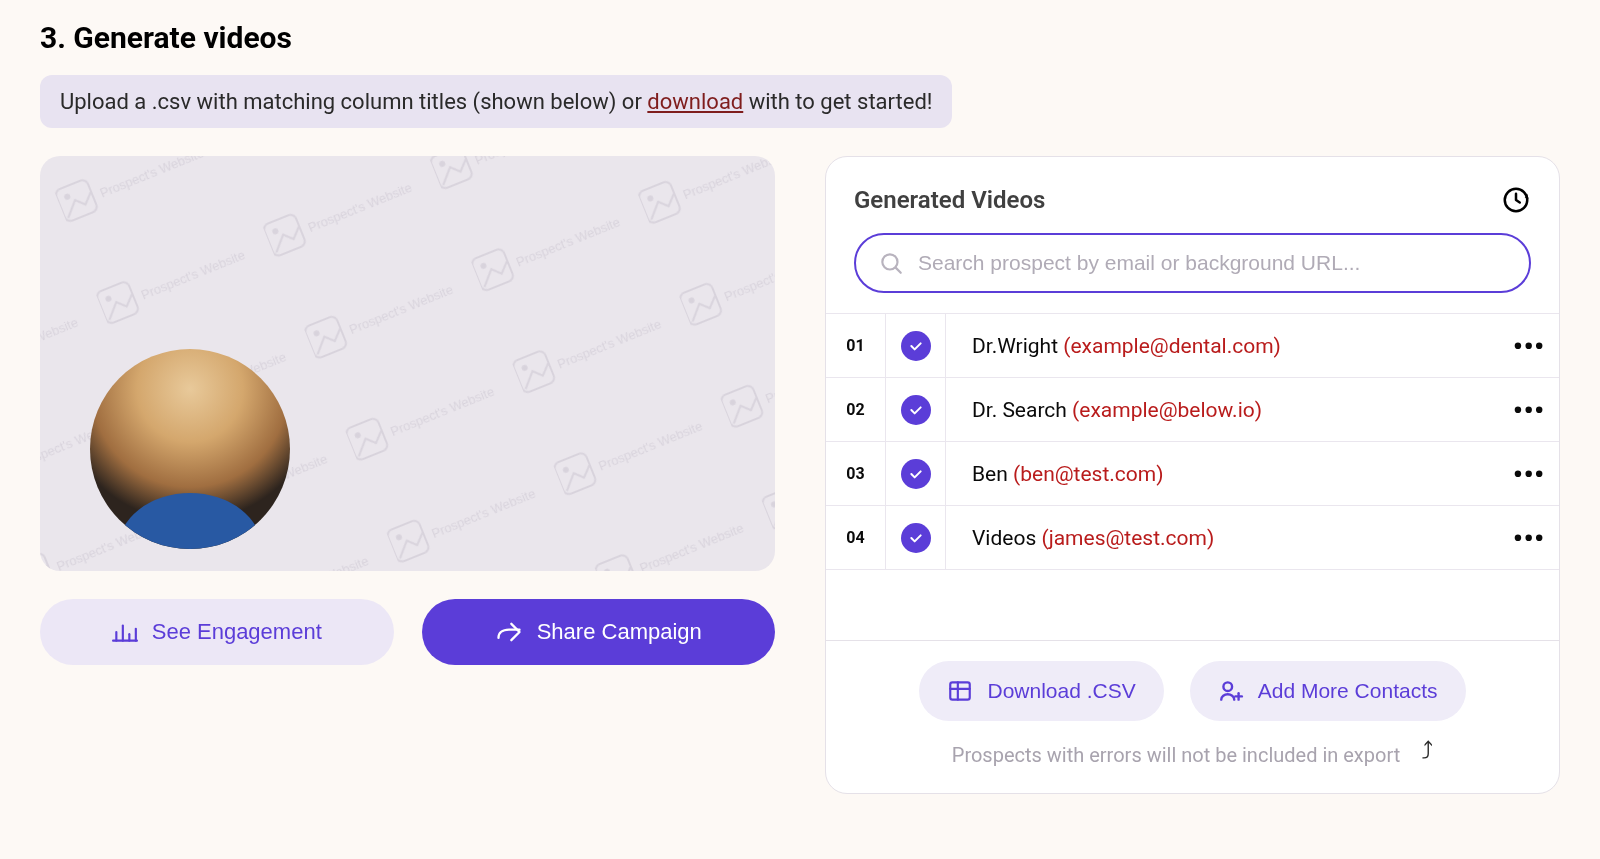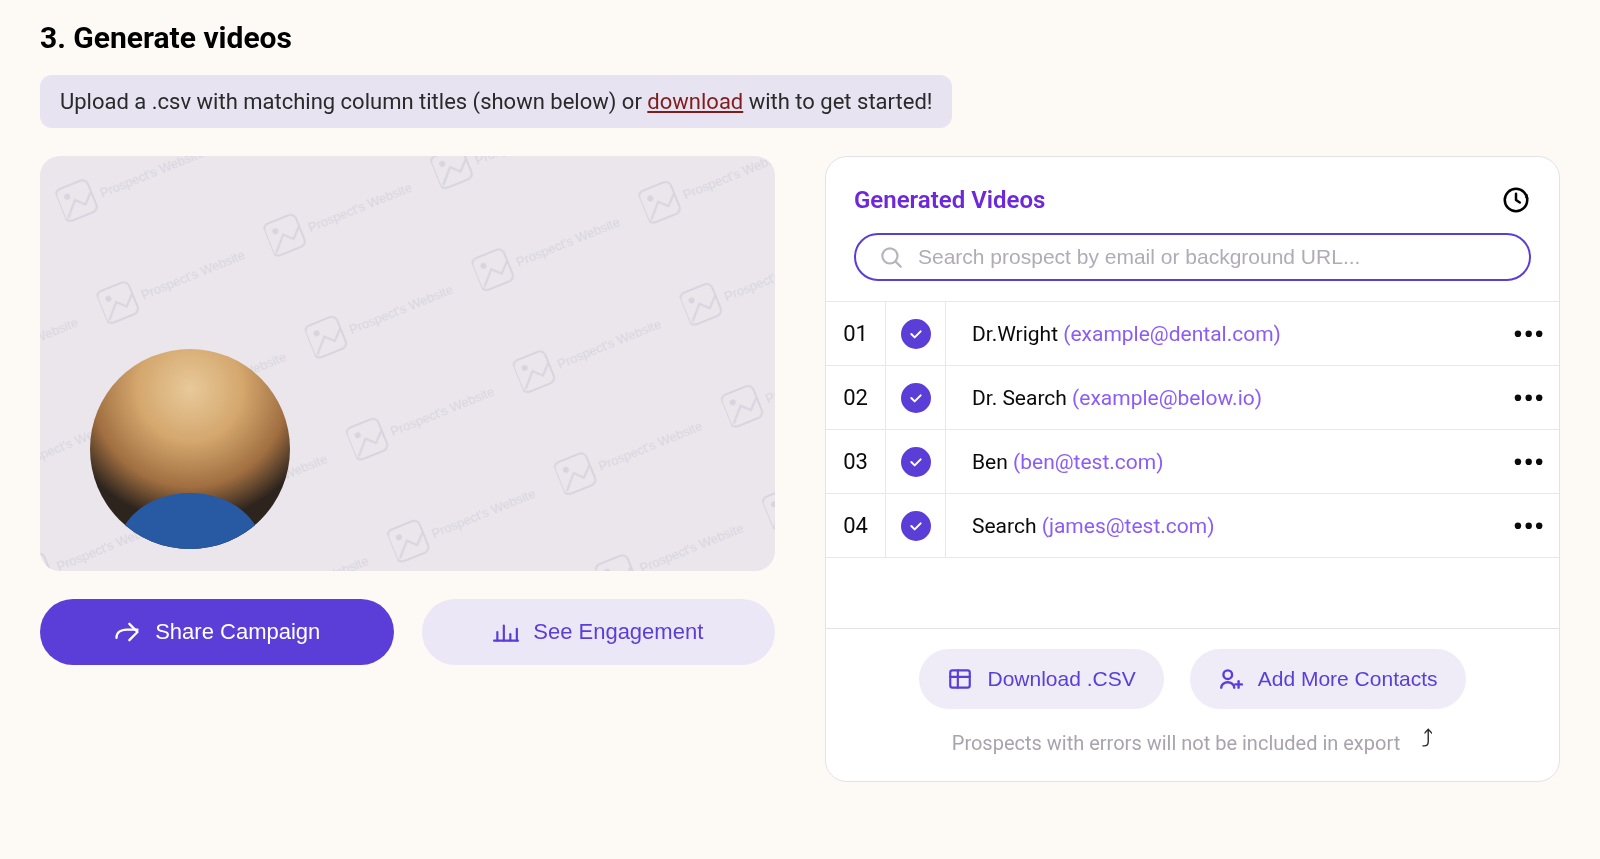"Generated Videos" .panel-title { color: #6d28d9 -> #404040 }
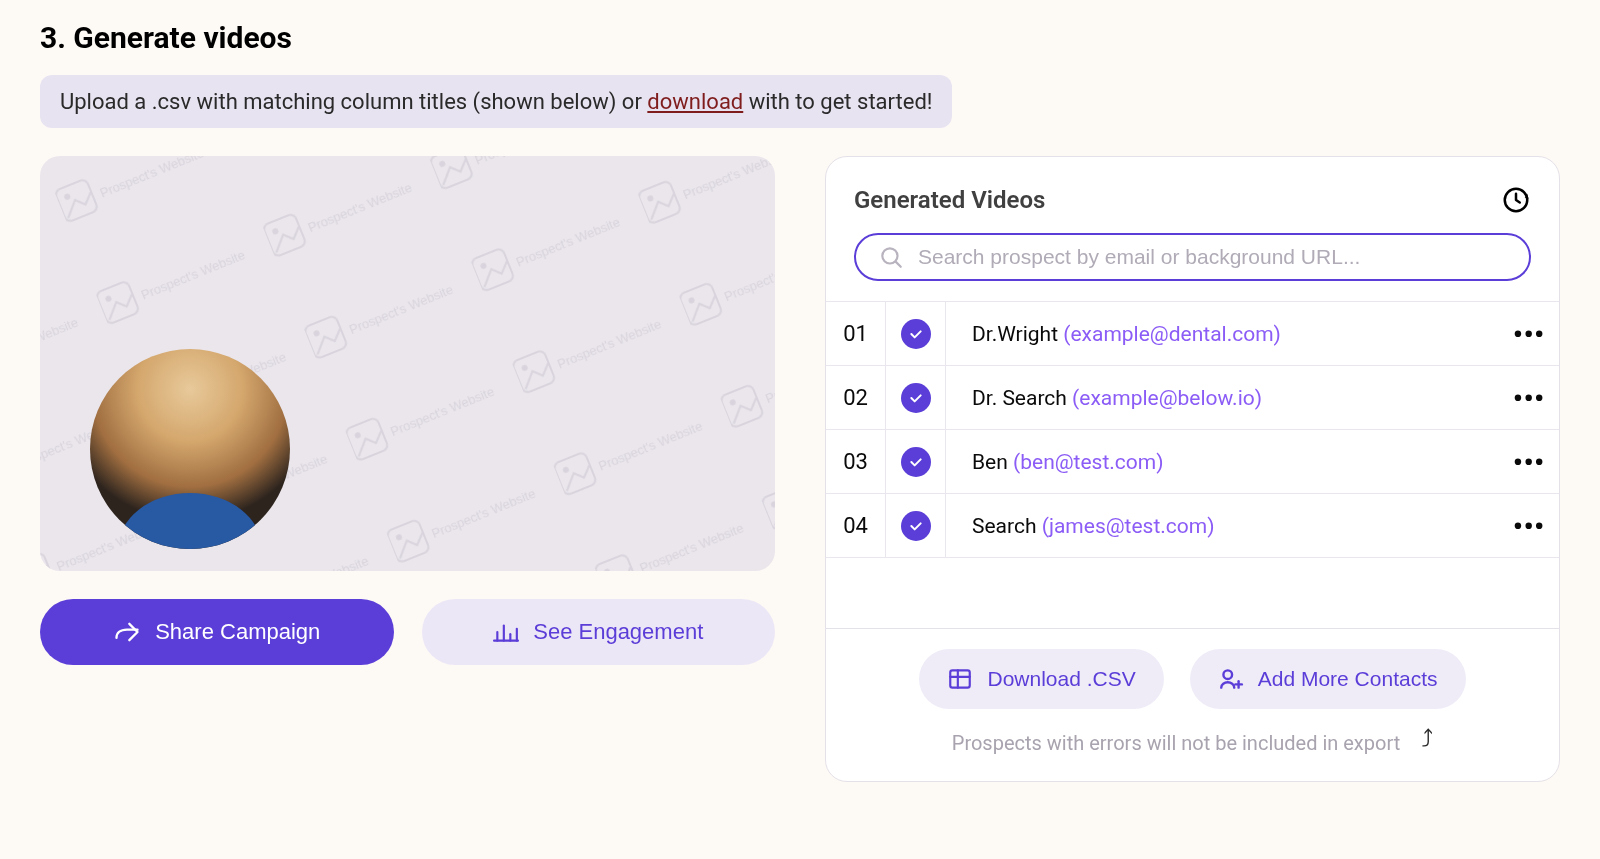"Search prospect by email or" .search-box { height: 48px -> 60px }
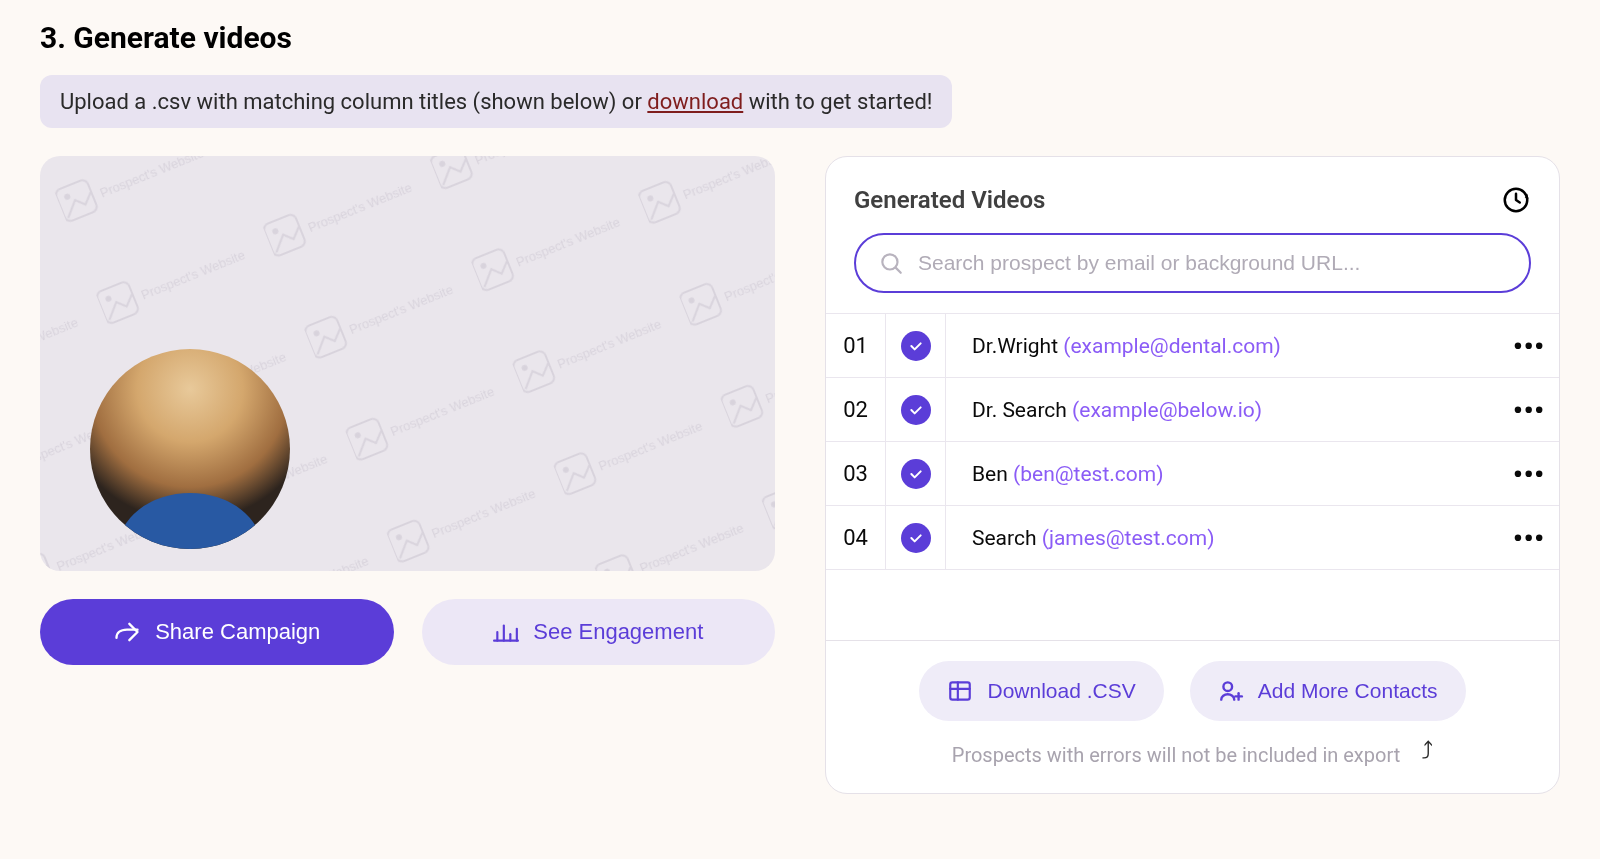"01" .cell-num { font-size: 22px -> 16px; font-weight: 400 -> 700 }
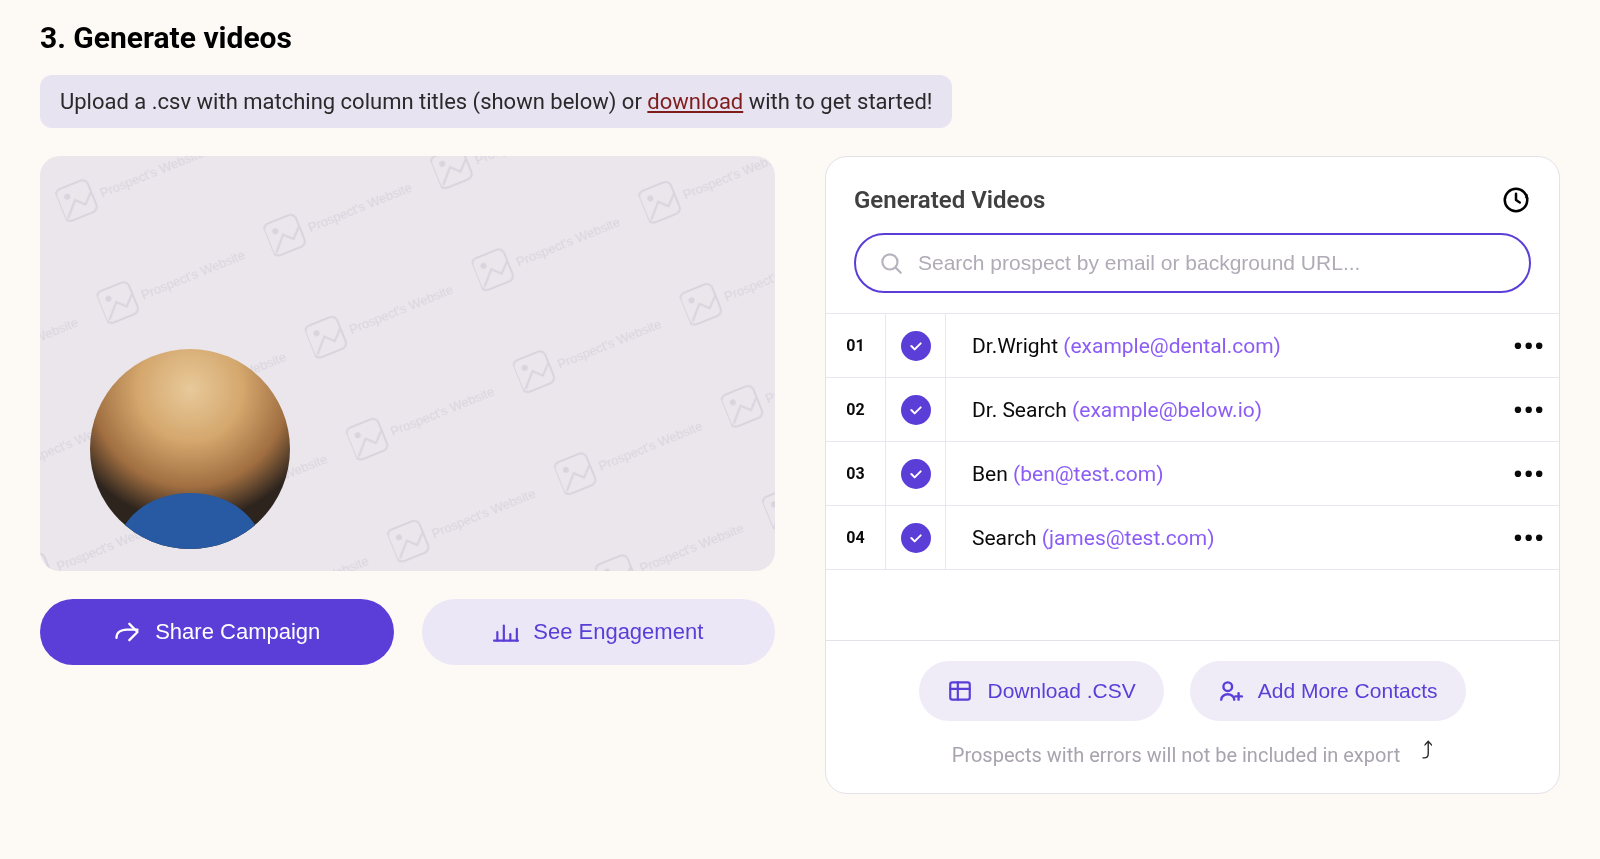"(example@dental.com)" .cell-text .email { color: #8b5cf6 -> #b91c1c }
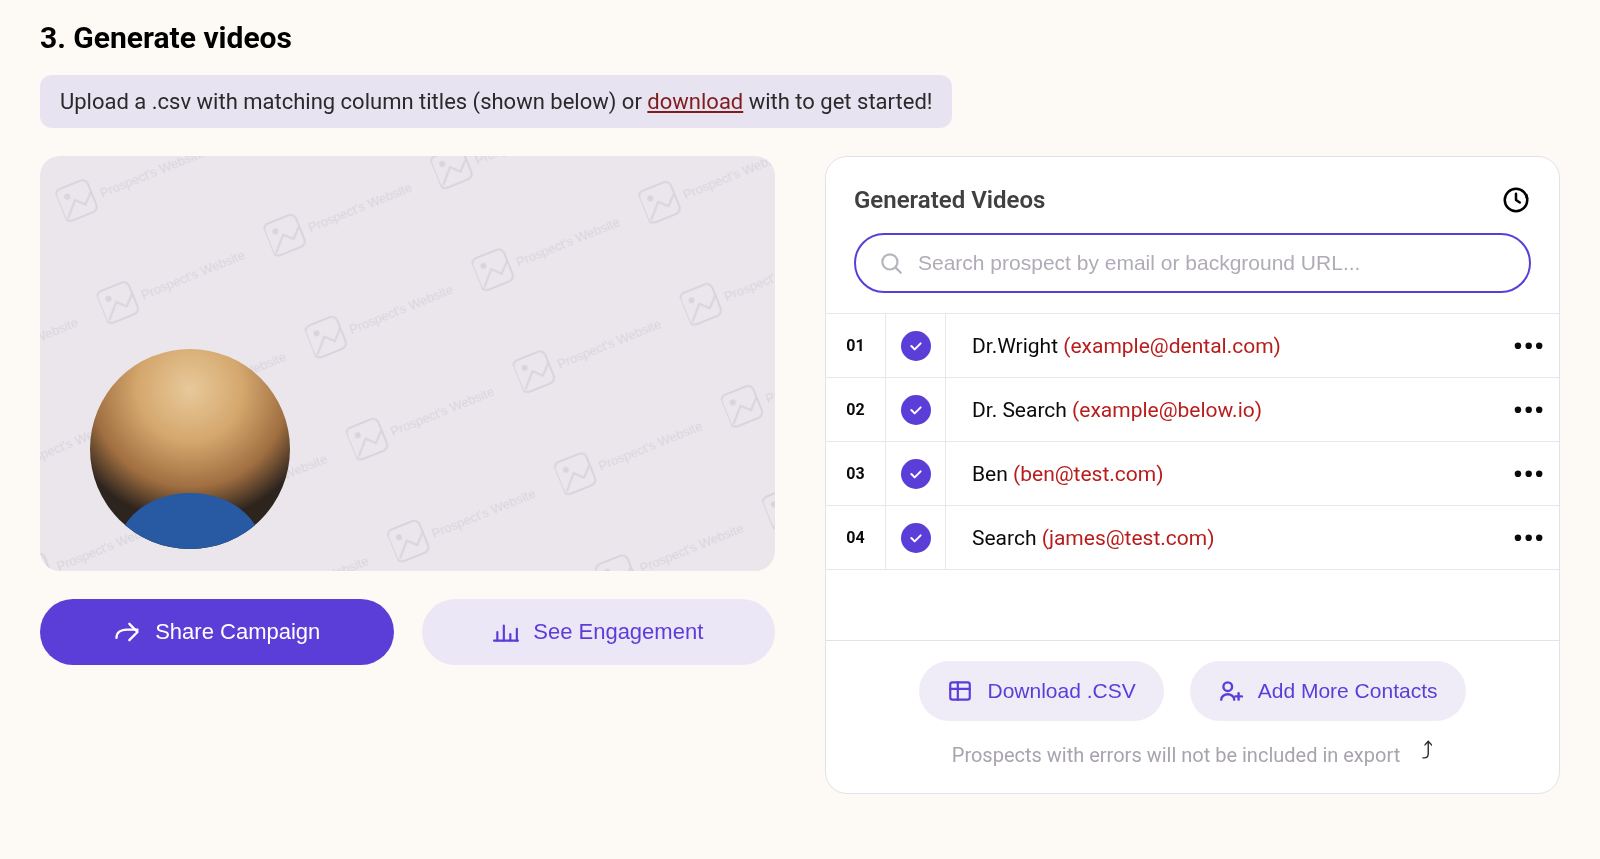"Search" span { text: Search -> Videos }
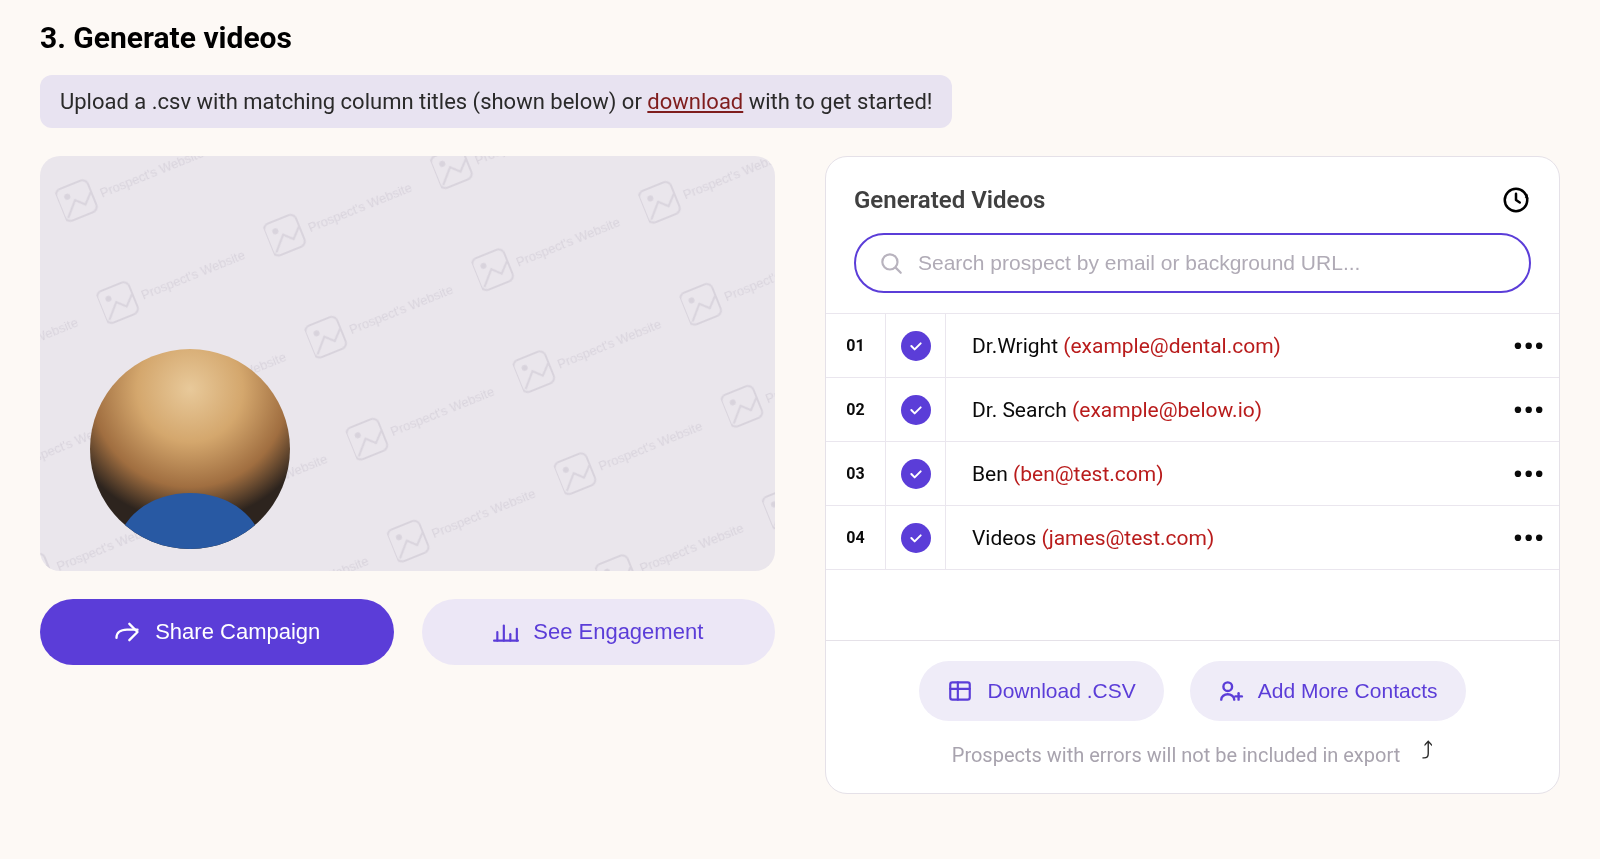"Share Campaign" button.btn { order: before "See Engagement" -> after "See Engagement" }
